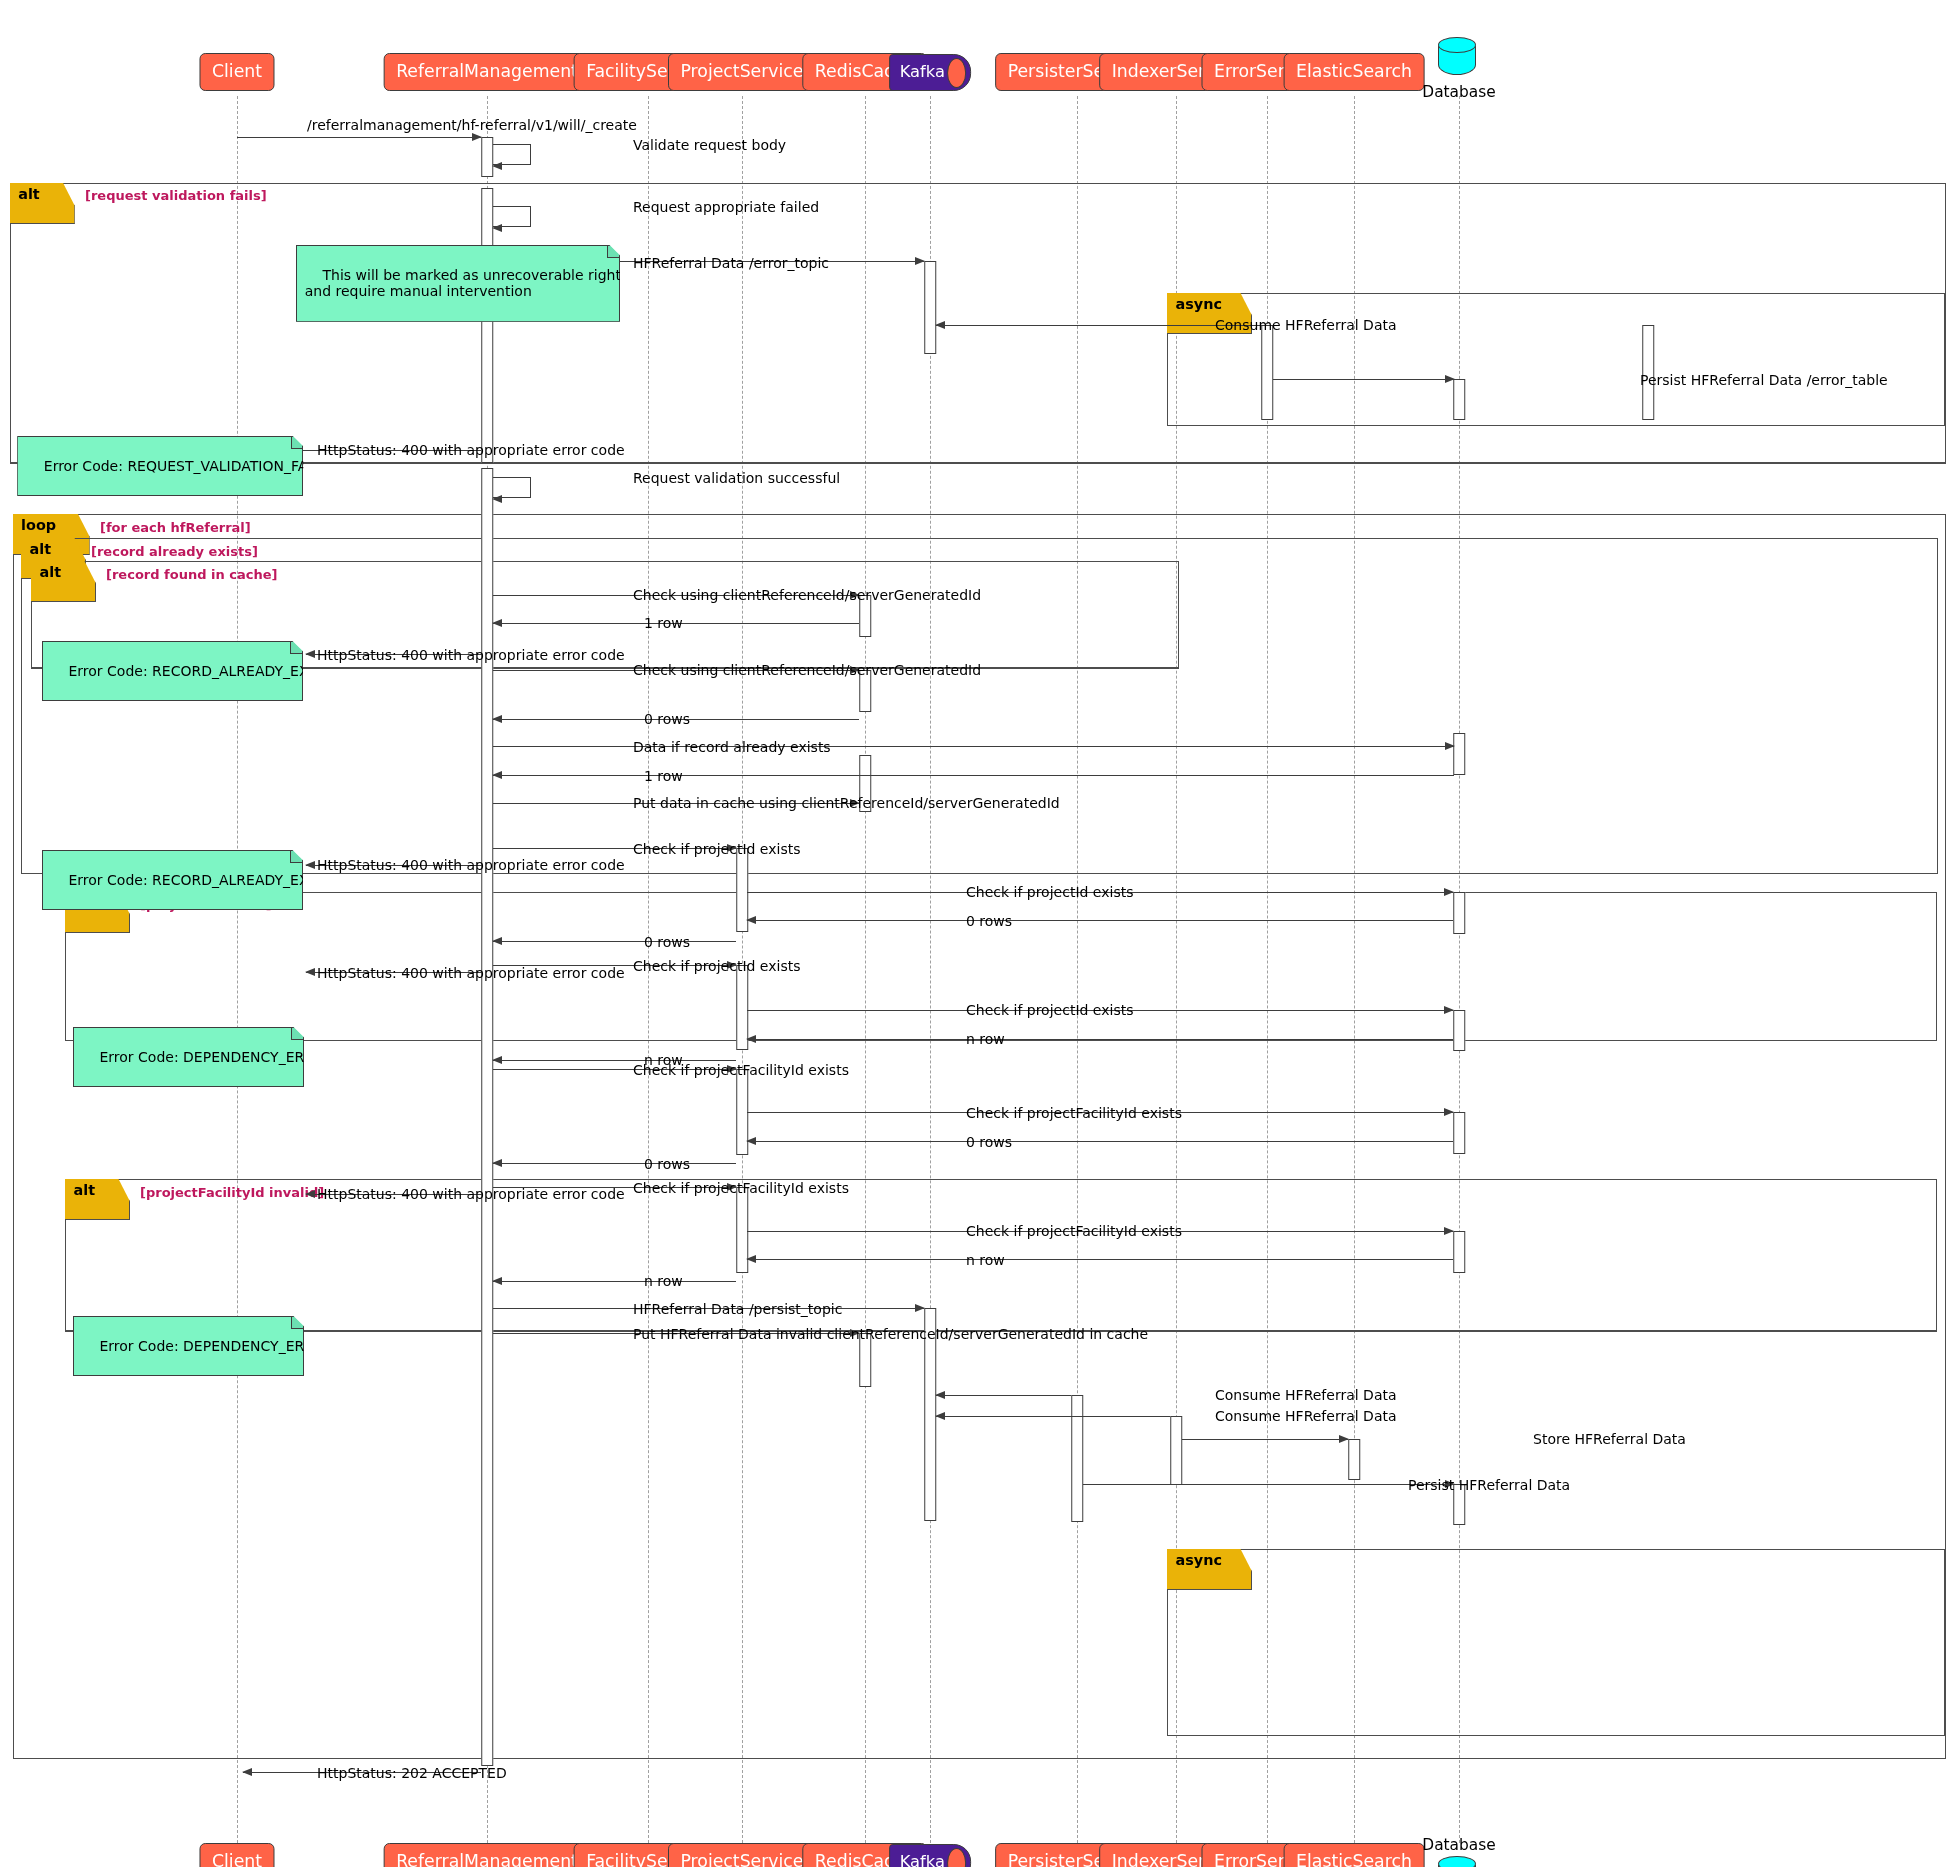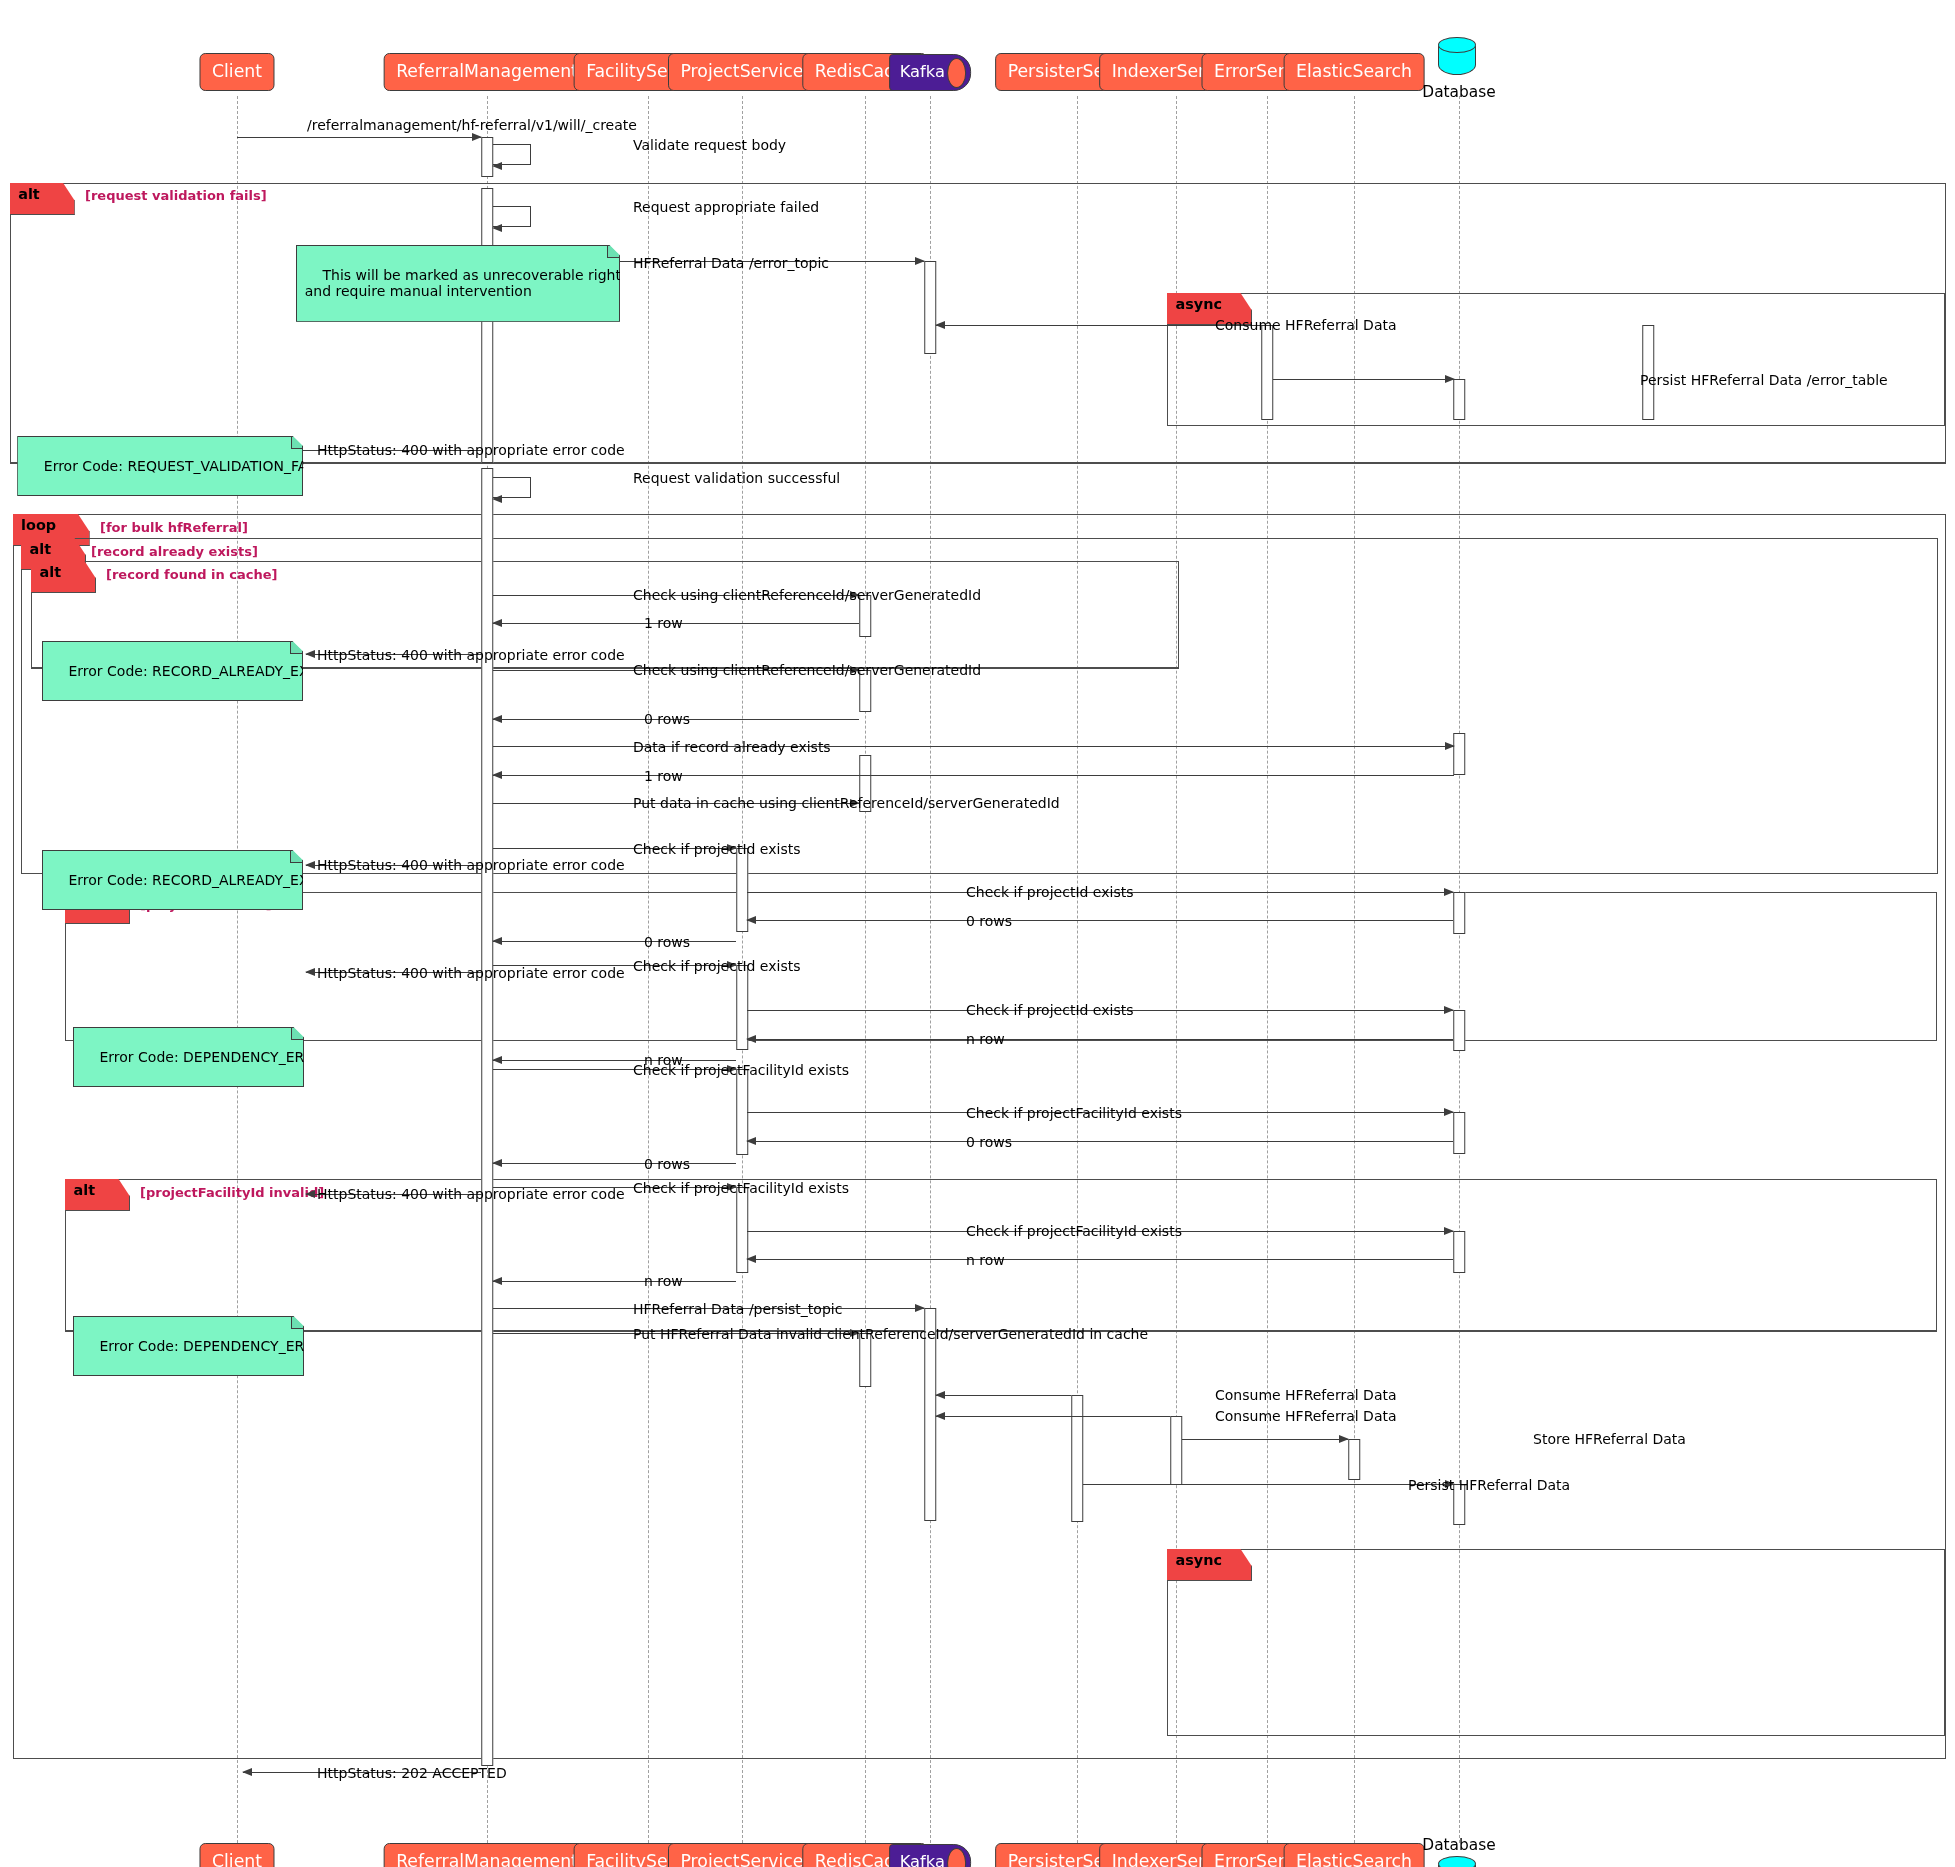"alt" .fragtab { background: #ef4444 -> #eab308; height: 32px -> 41px }
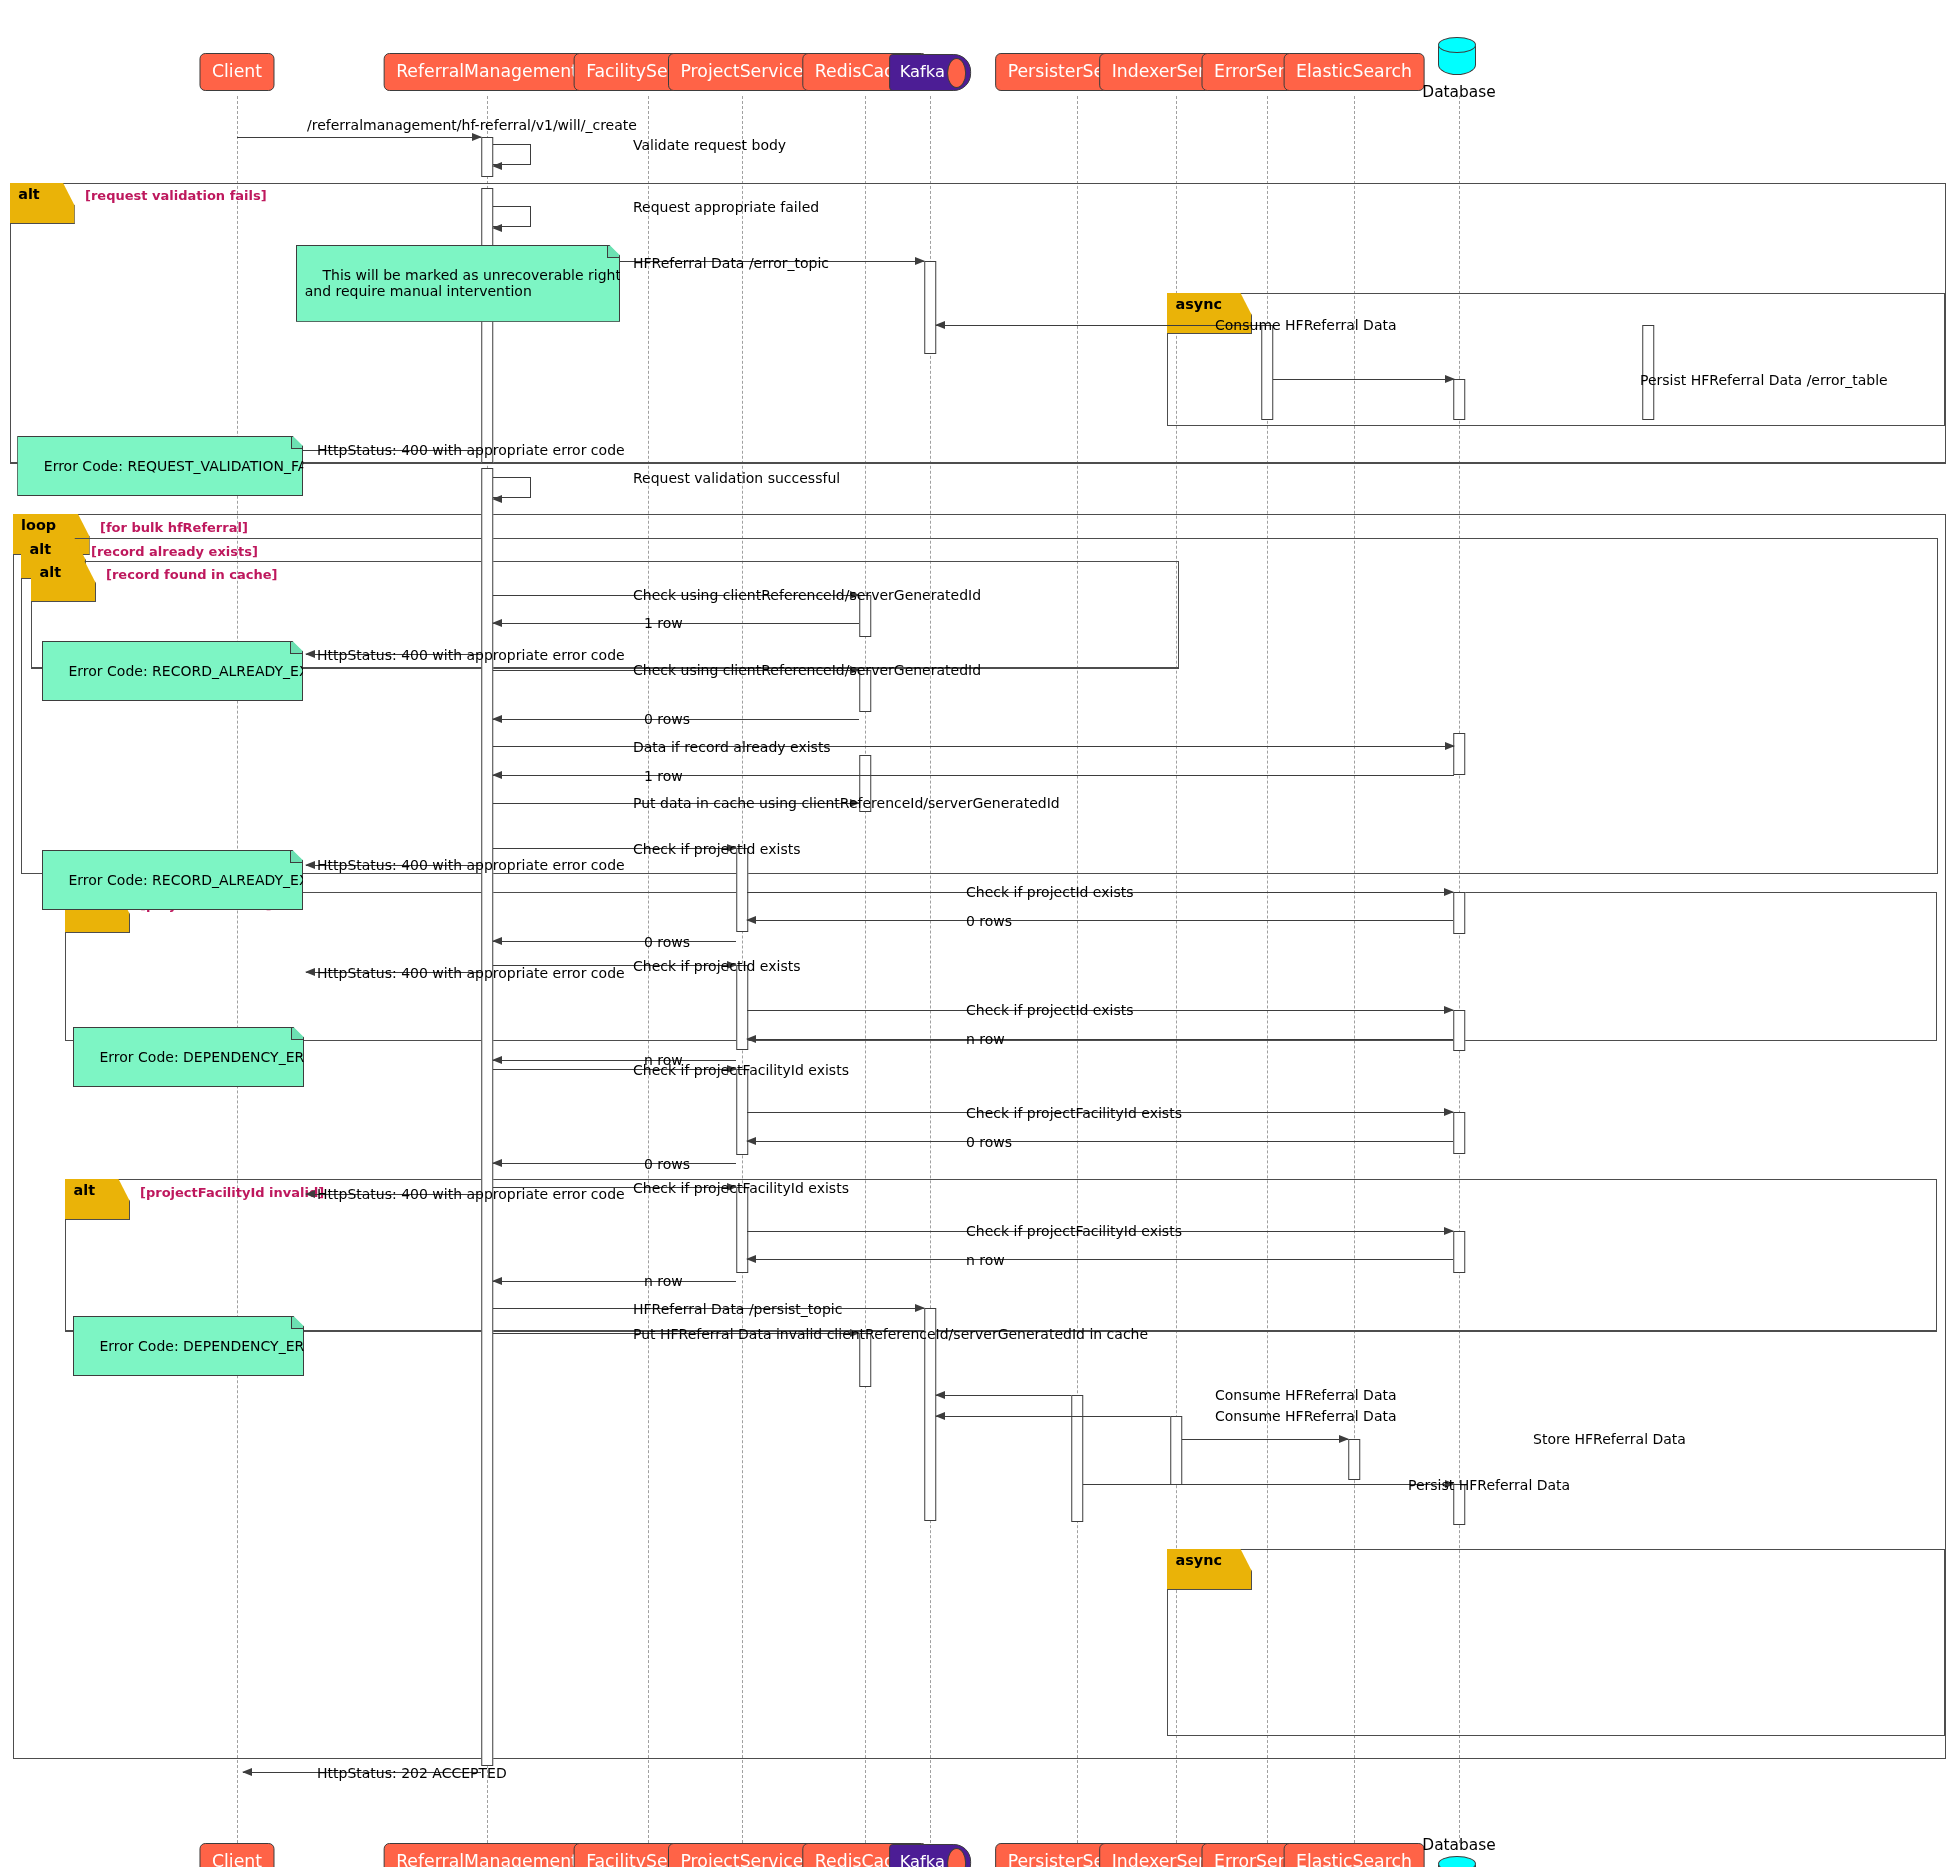"[for bulk hfReferral]" div.fragcond { text: bulk -> each }
